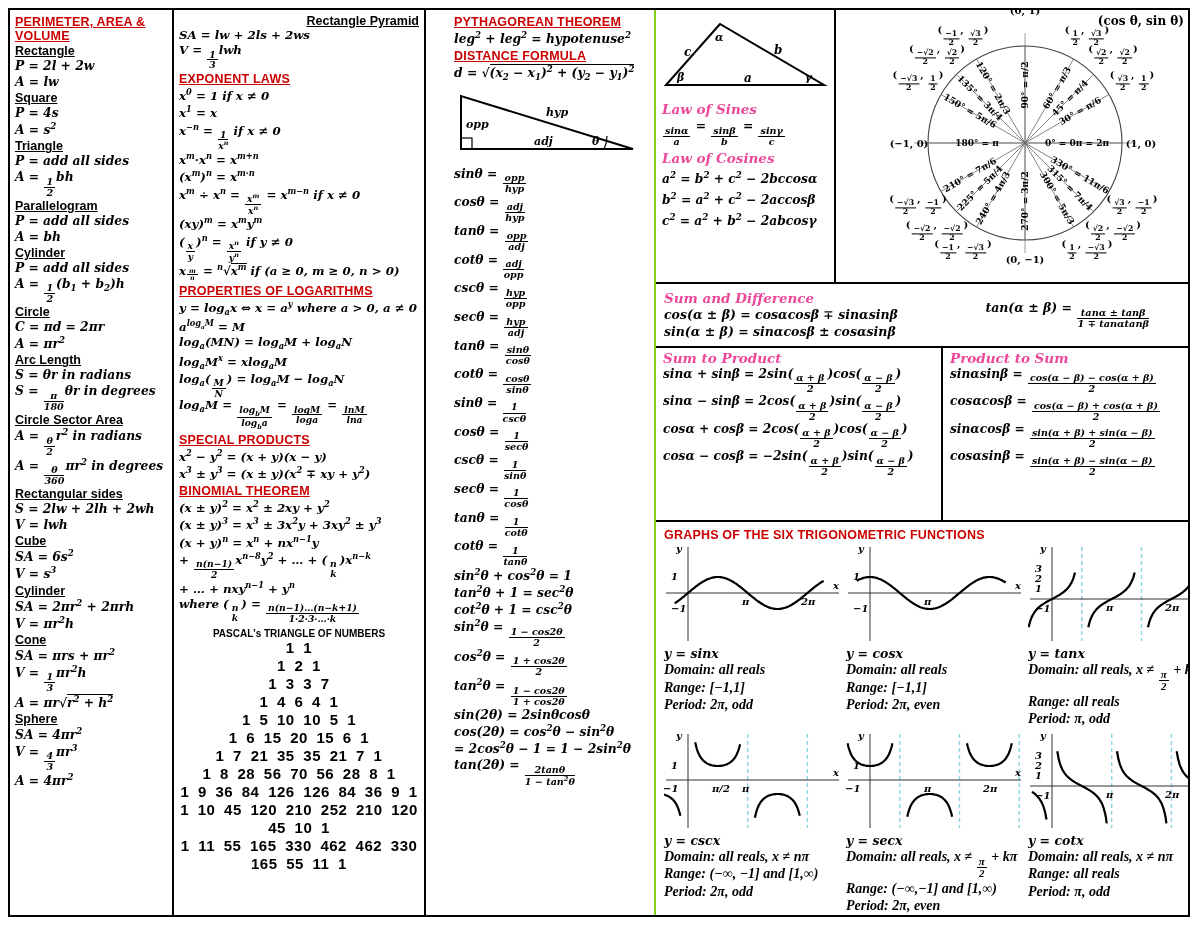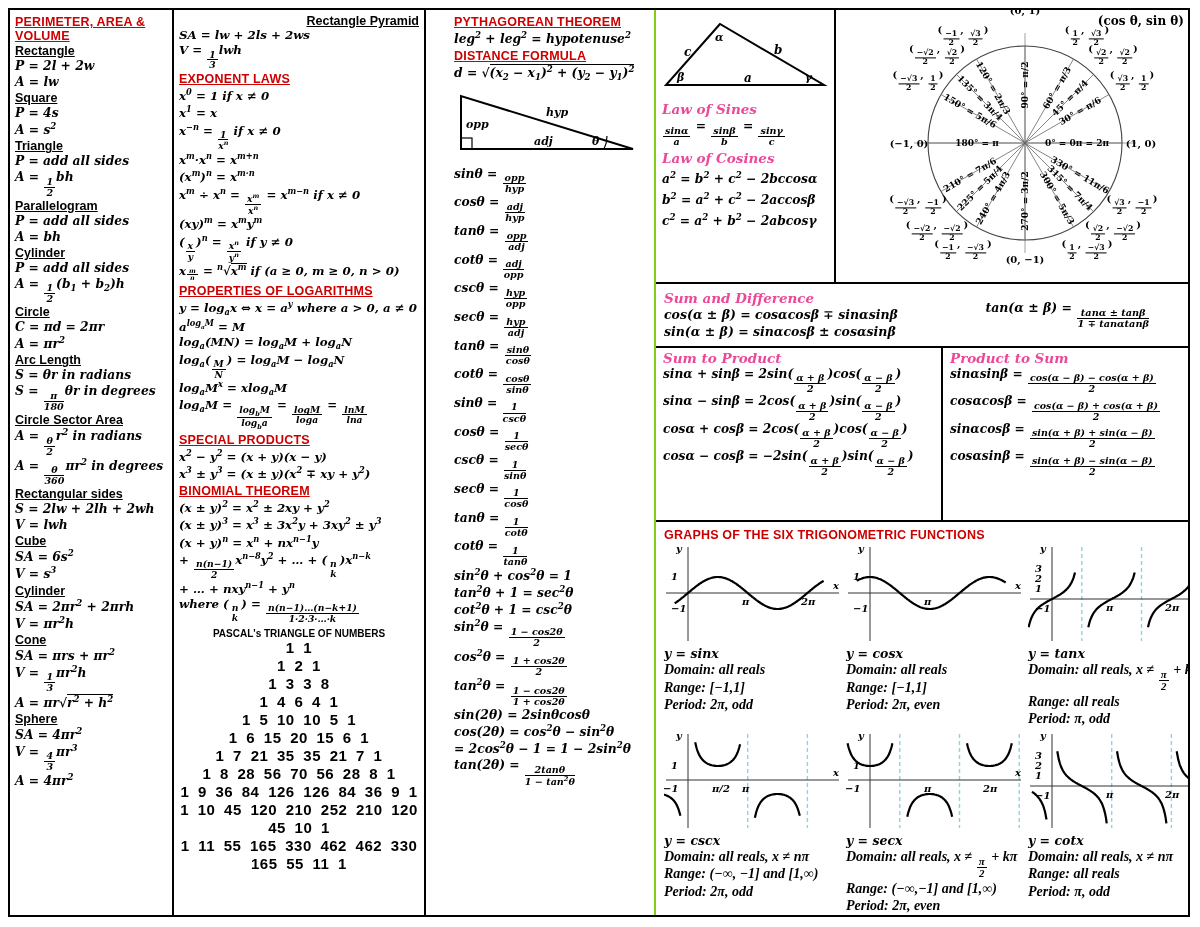"loga( ) = log M" div.b-f { order: before "logaMx = xlogaM" -> after "logaMx = xlogaM" }
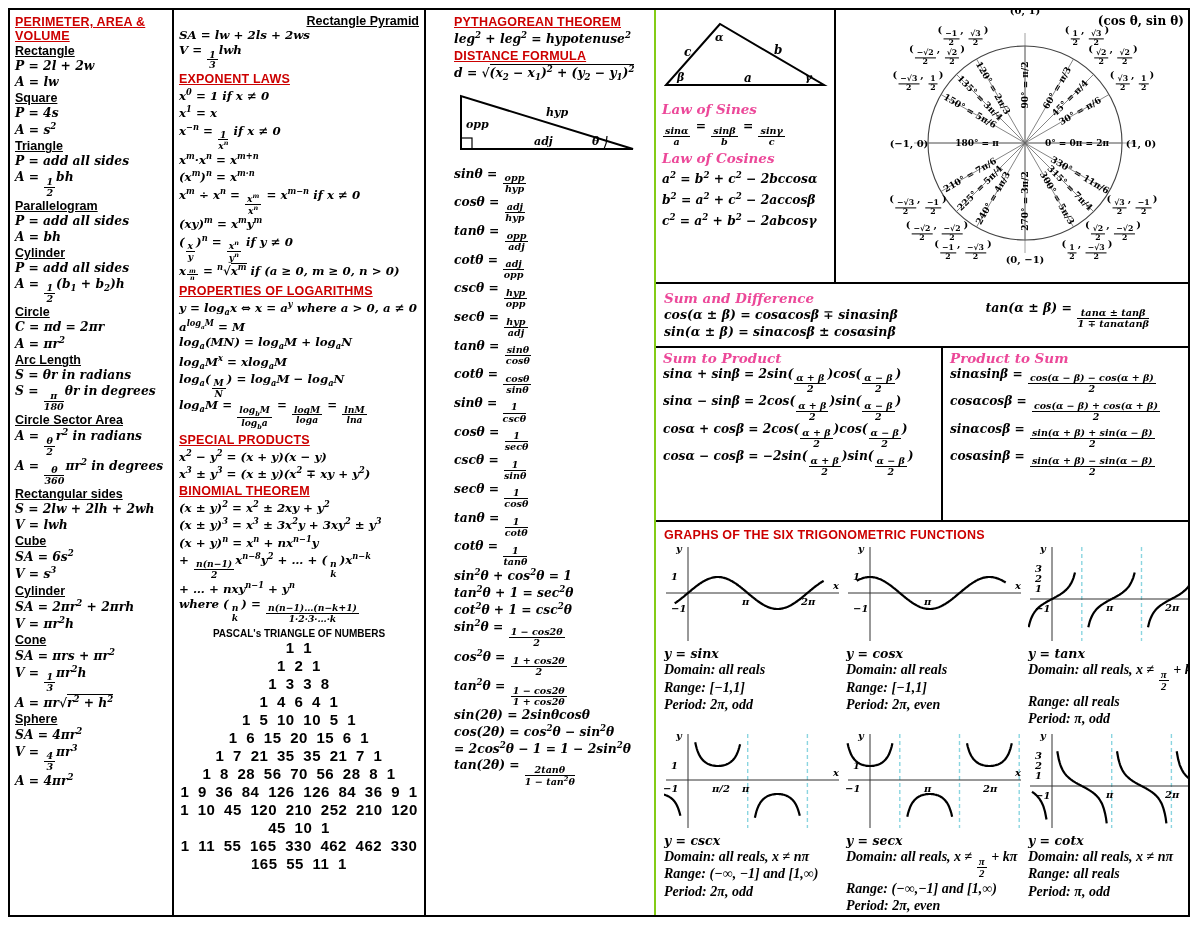"1 3 3 8" div.b-p { text: 8 -> 7 }
